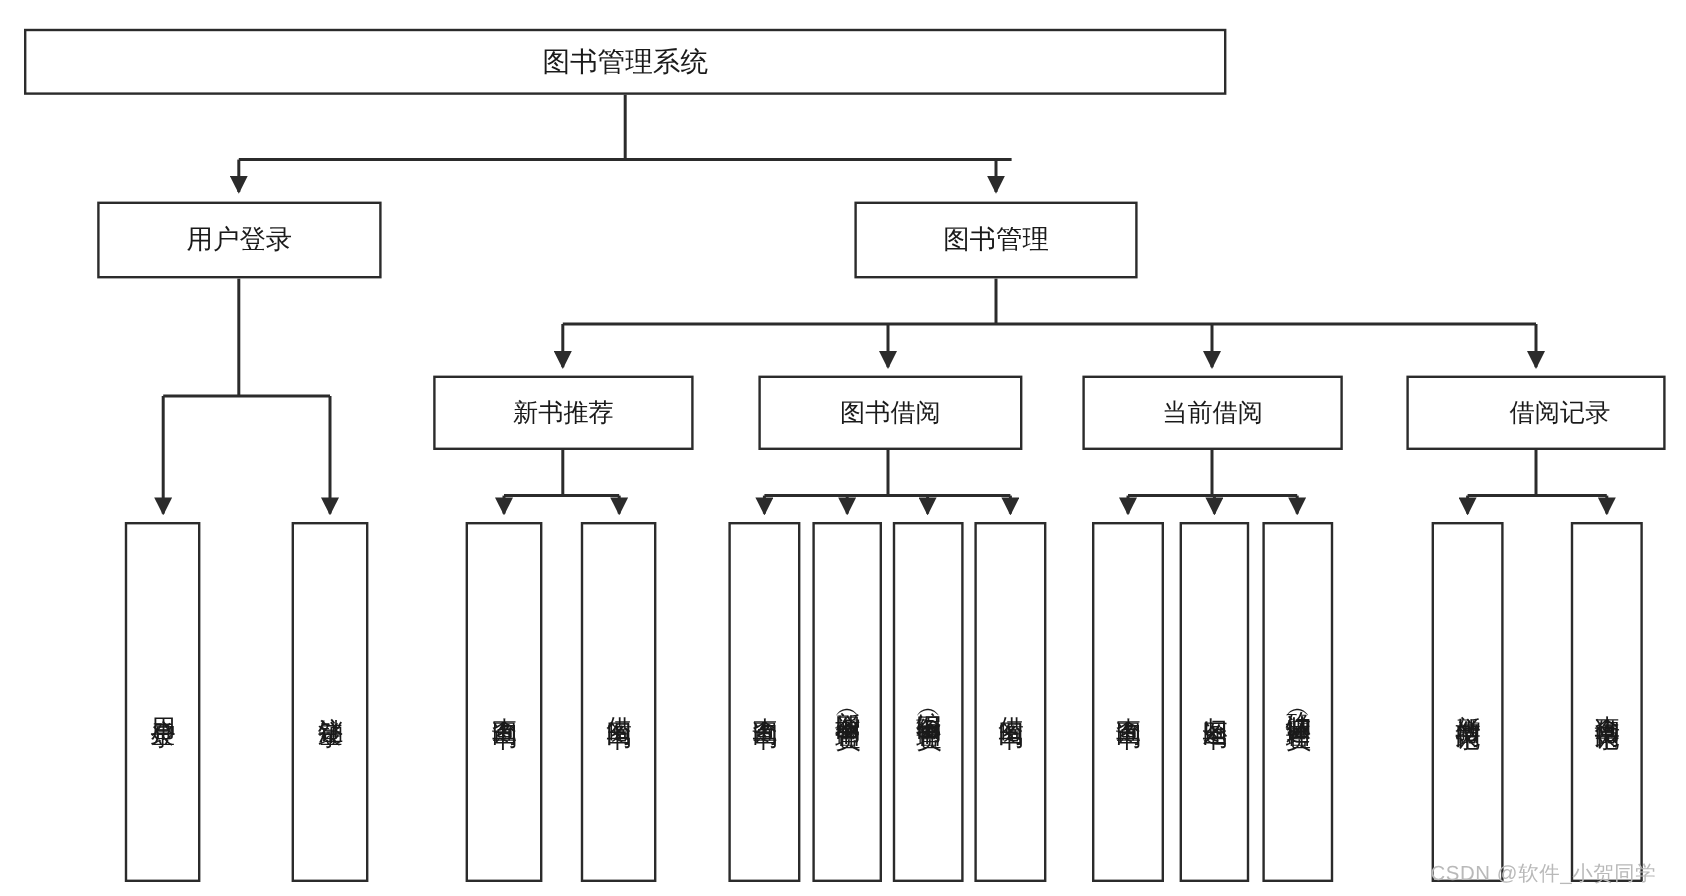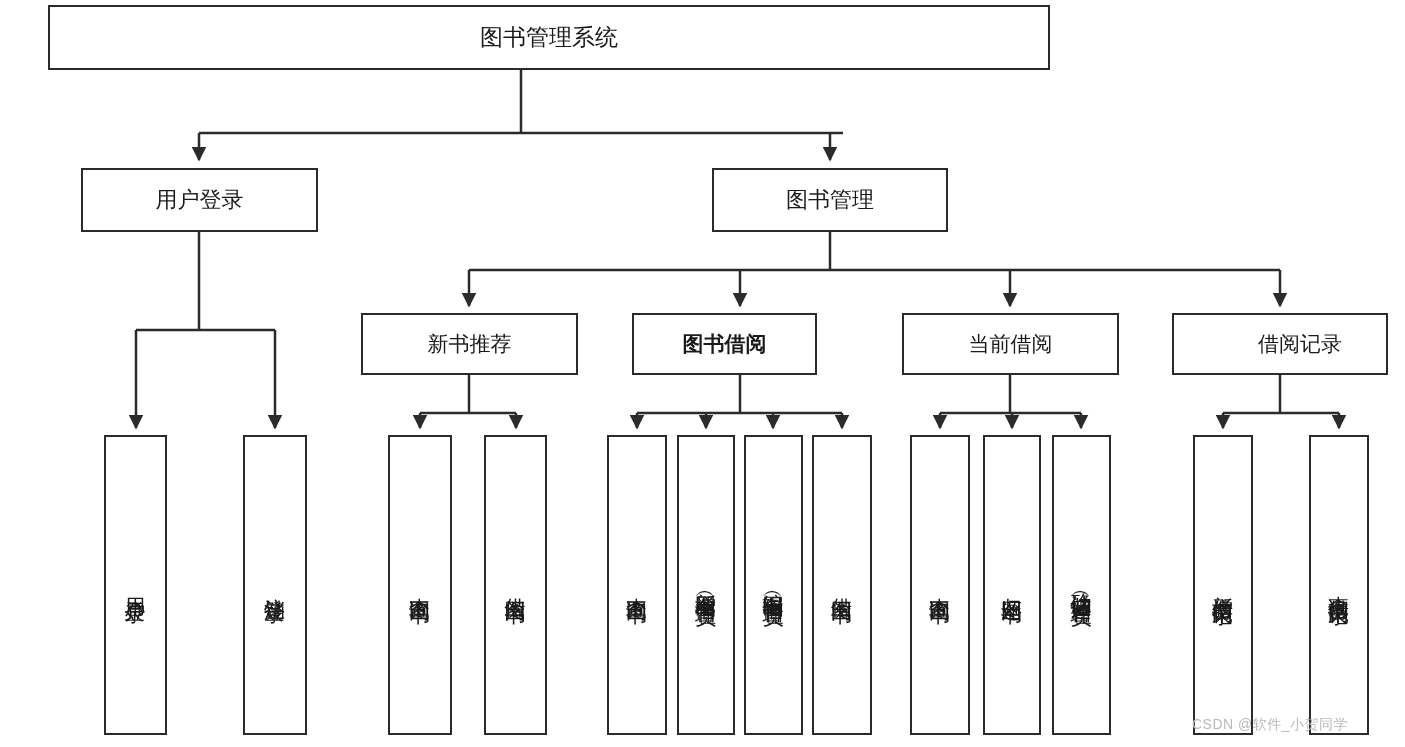"图书管理系统" div.node { height: 65px -> 55px; margin-left: 28px -> none; top: 5px -> 24px }
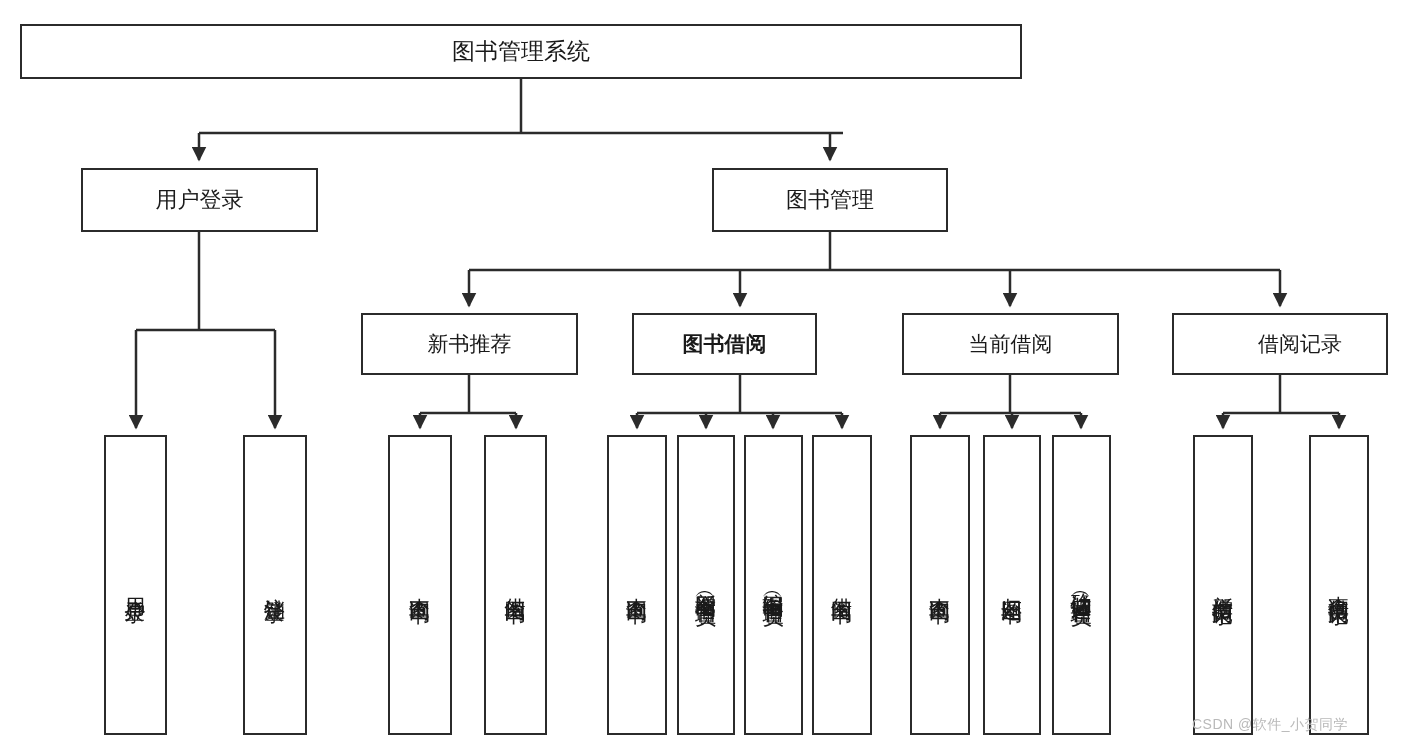"图书借阅" div.node { font-weight: bold -> none; width: 185px -> 220px }
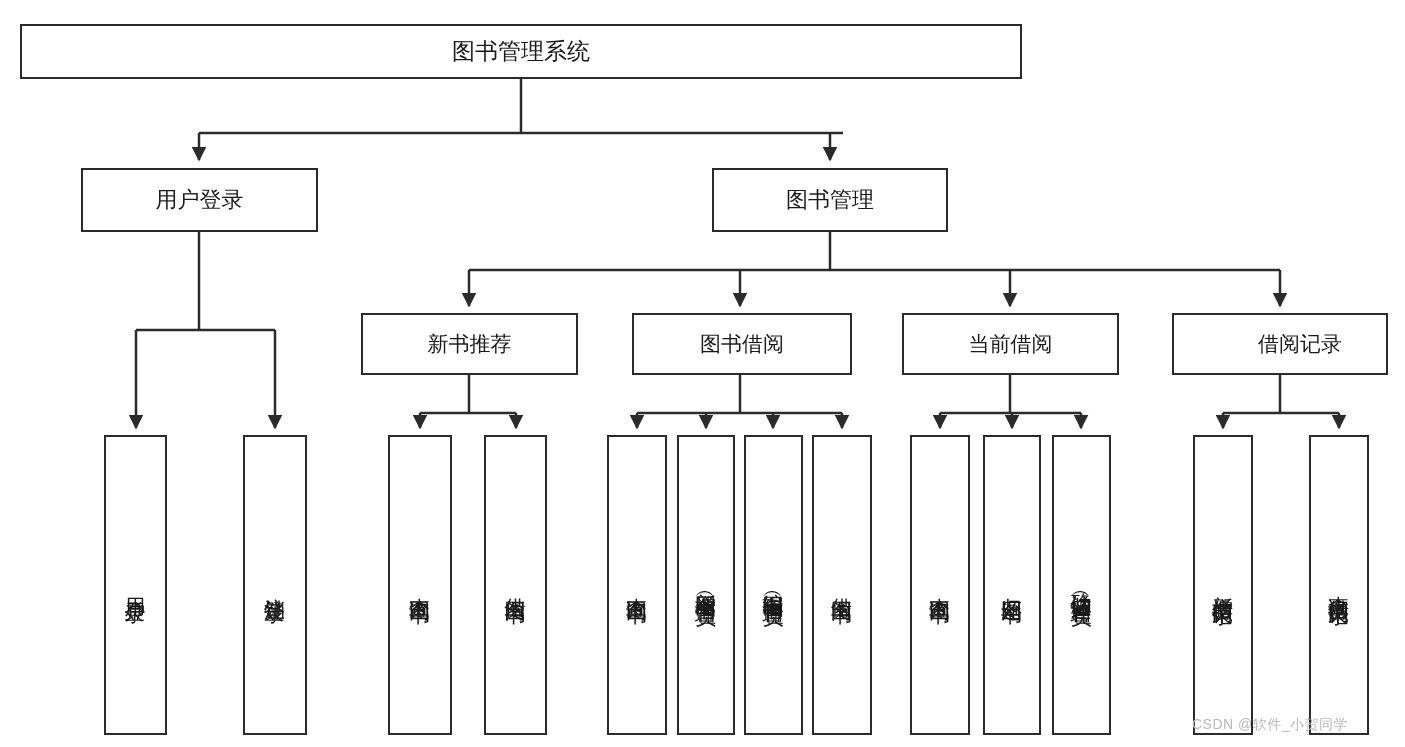"CSDN @软件_小贺同学" .watermark { font-size: 14px -> 17px }
